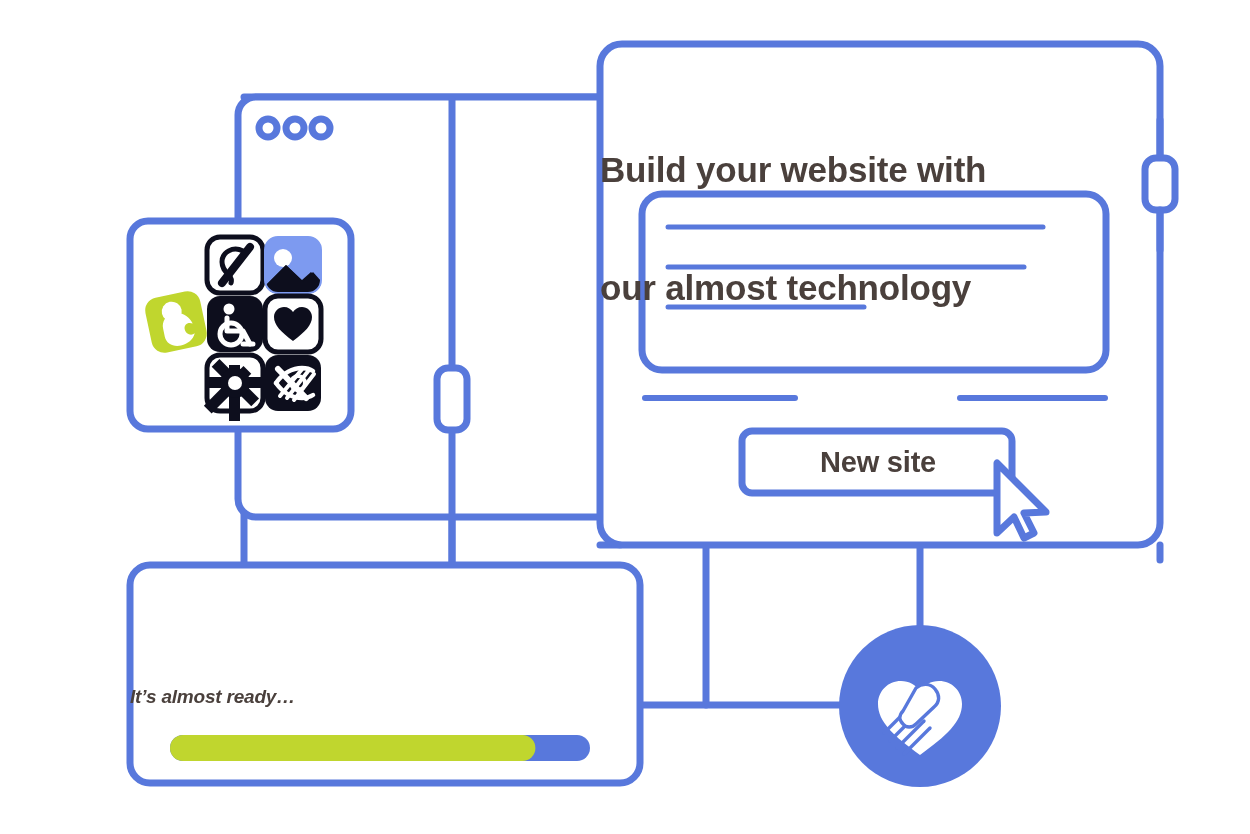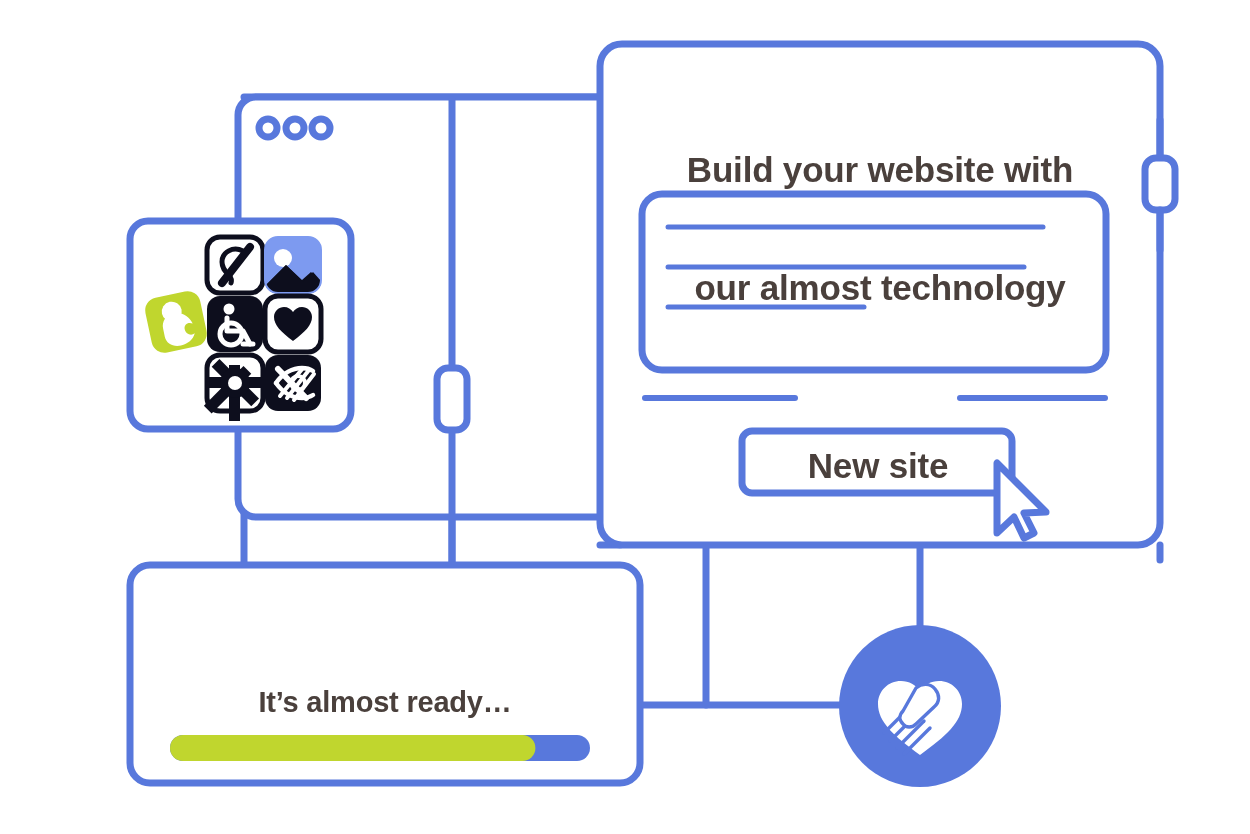"Build your website with" #headline { text-align: center -> none }
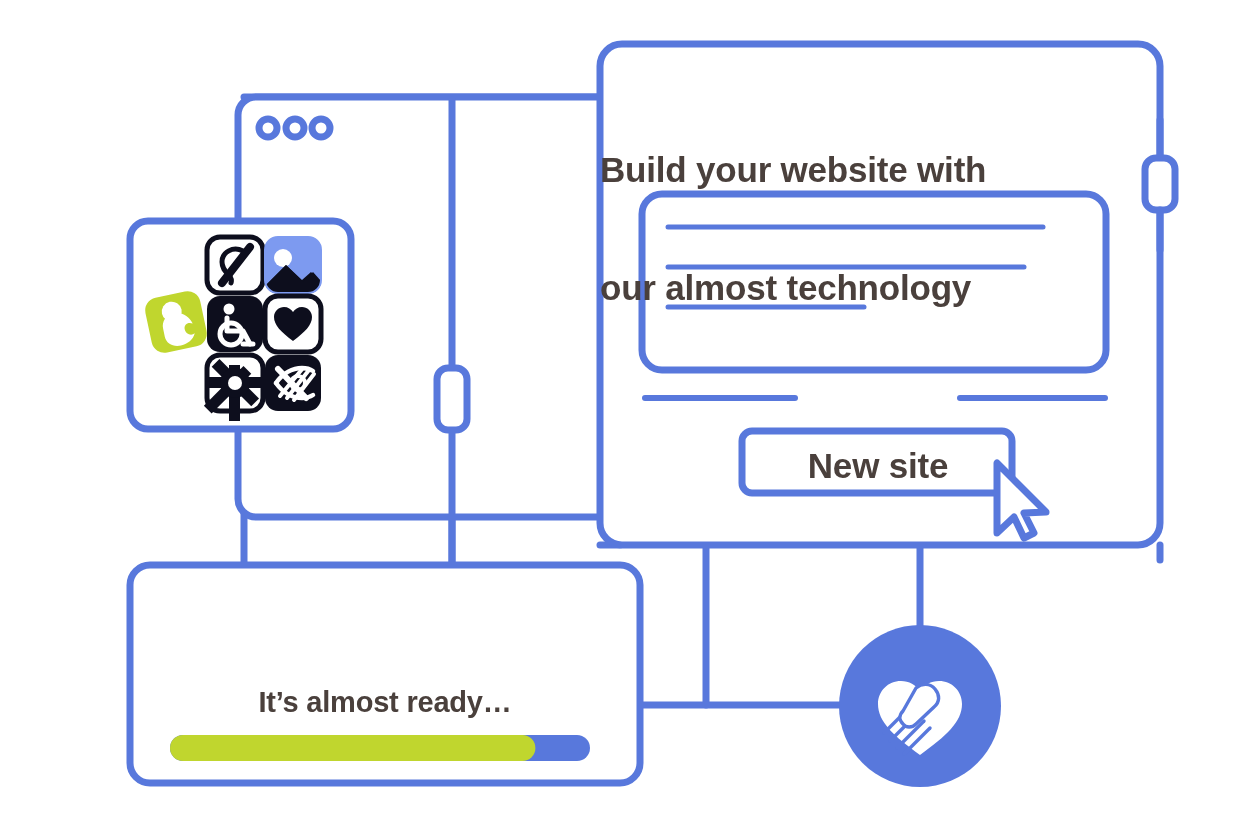"New site" #newsite-label { font-size: 35px -> 29px }
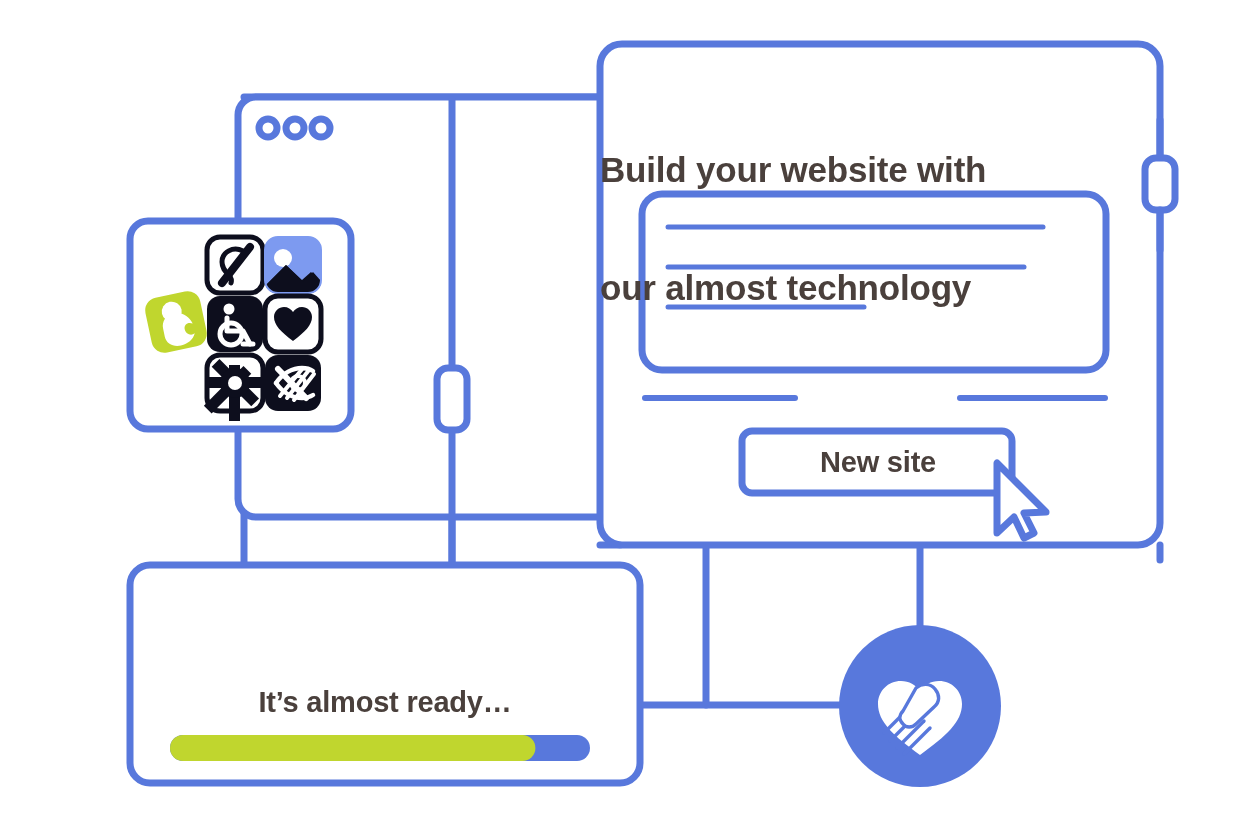"It’s almost ready…" #almost-label { font-size: 29px -> 19px; font-style: none -> italic; text-align: center -> none }
